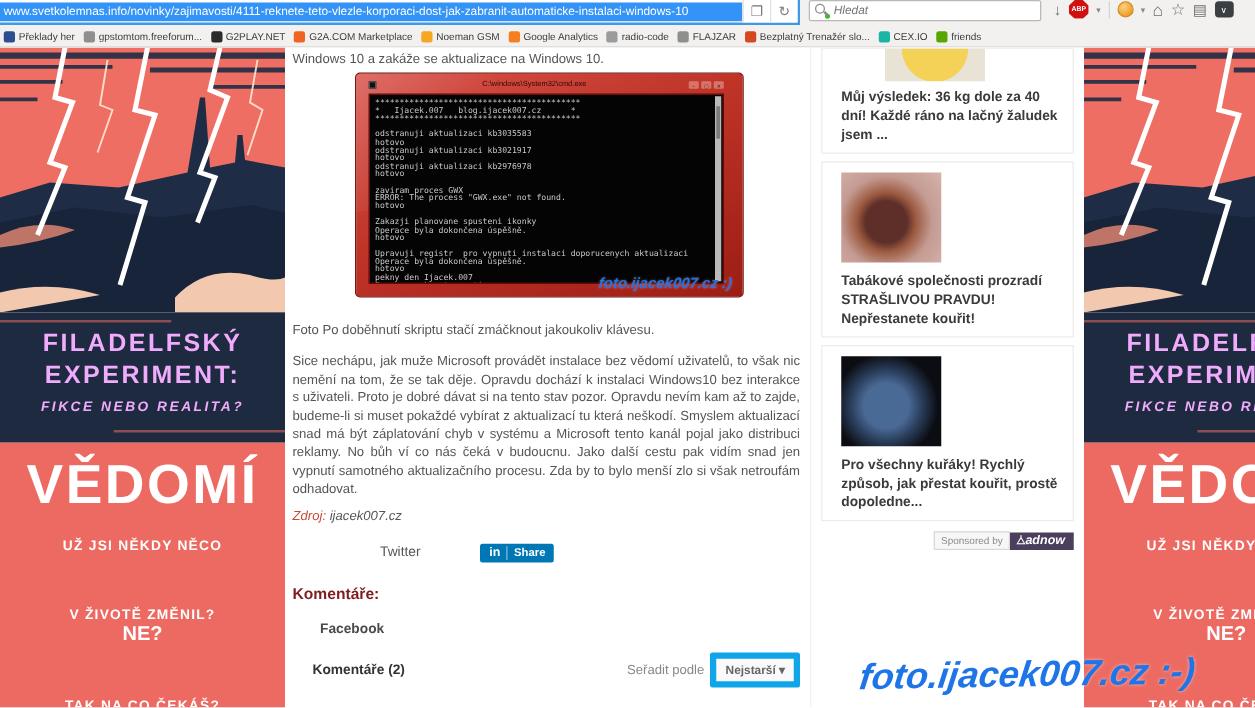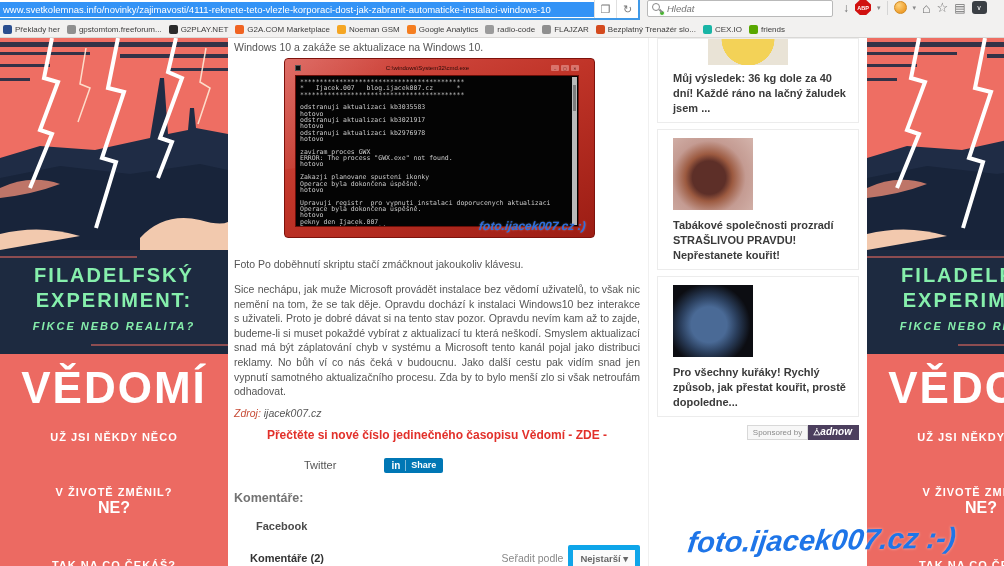"FILADELFSKÝ" .p-dark { color: #86efac -> #f0abfc }
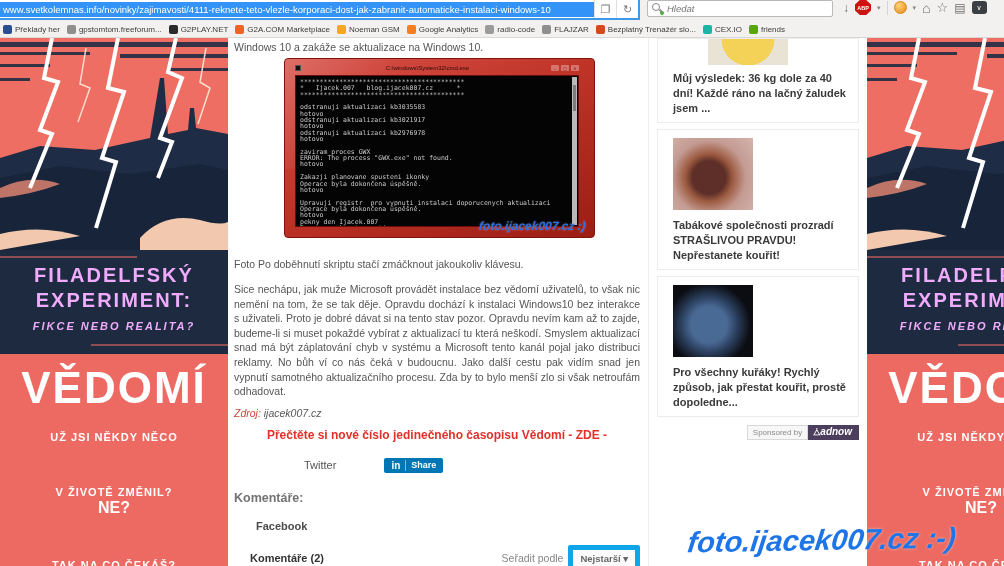"Přečtěte si nové číslo jedinečného" div.promo { html: <div>Přečtěte si nové číslo jedinečného časopisu Vědomí - ZDE -</div> -> none }
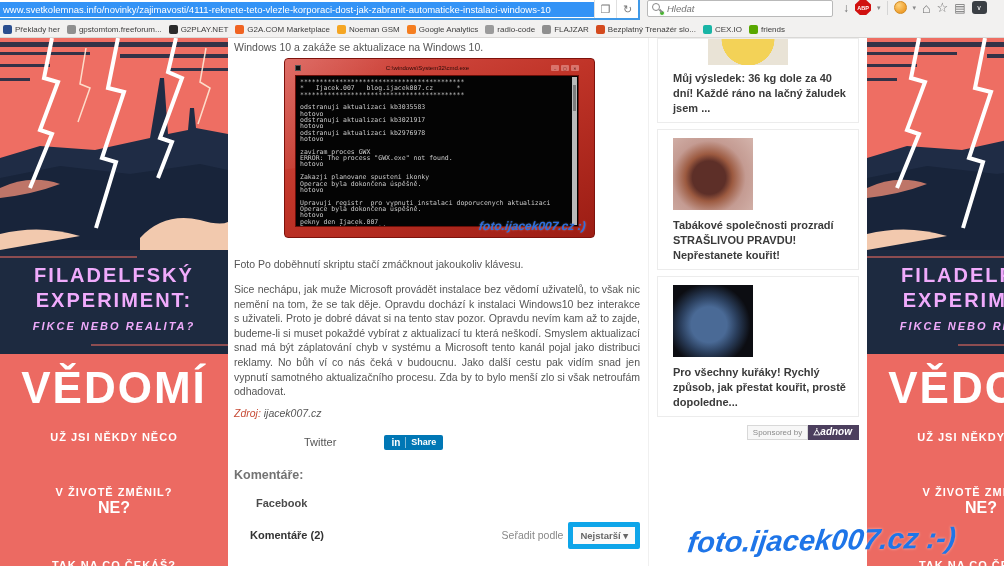"Komentáře:" .comments-h { color: #737373 -> #7f1d1d }
